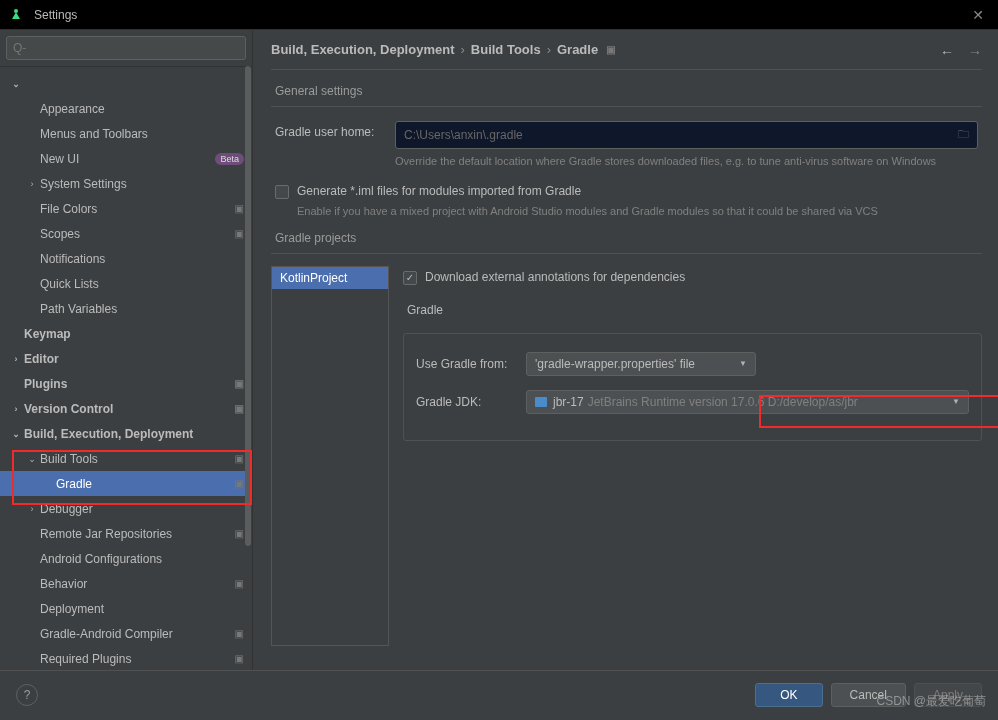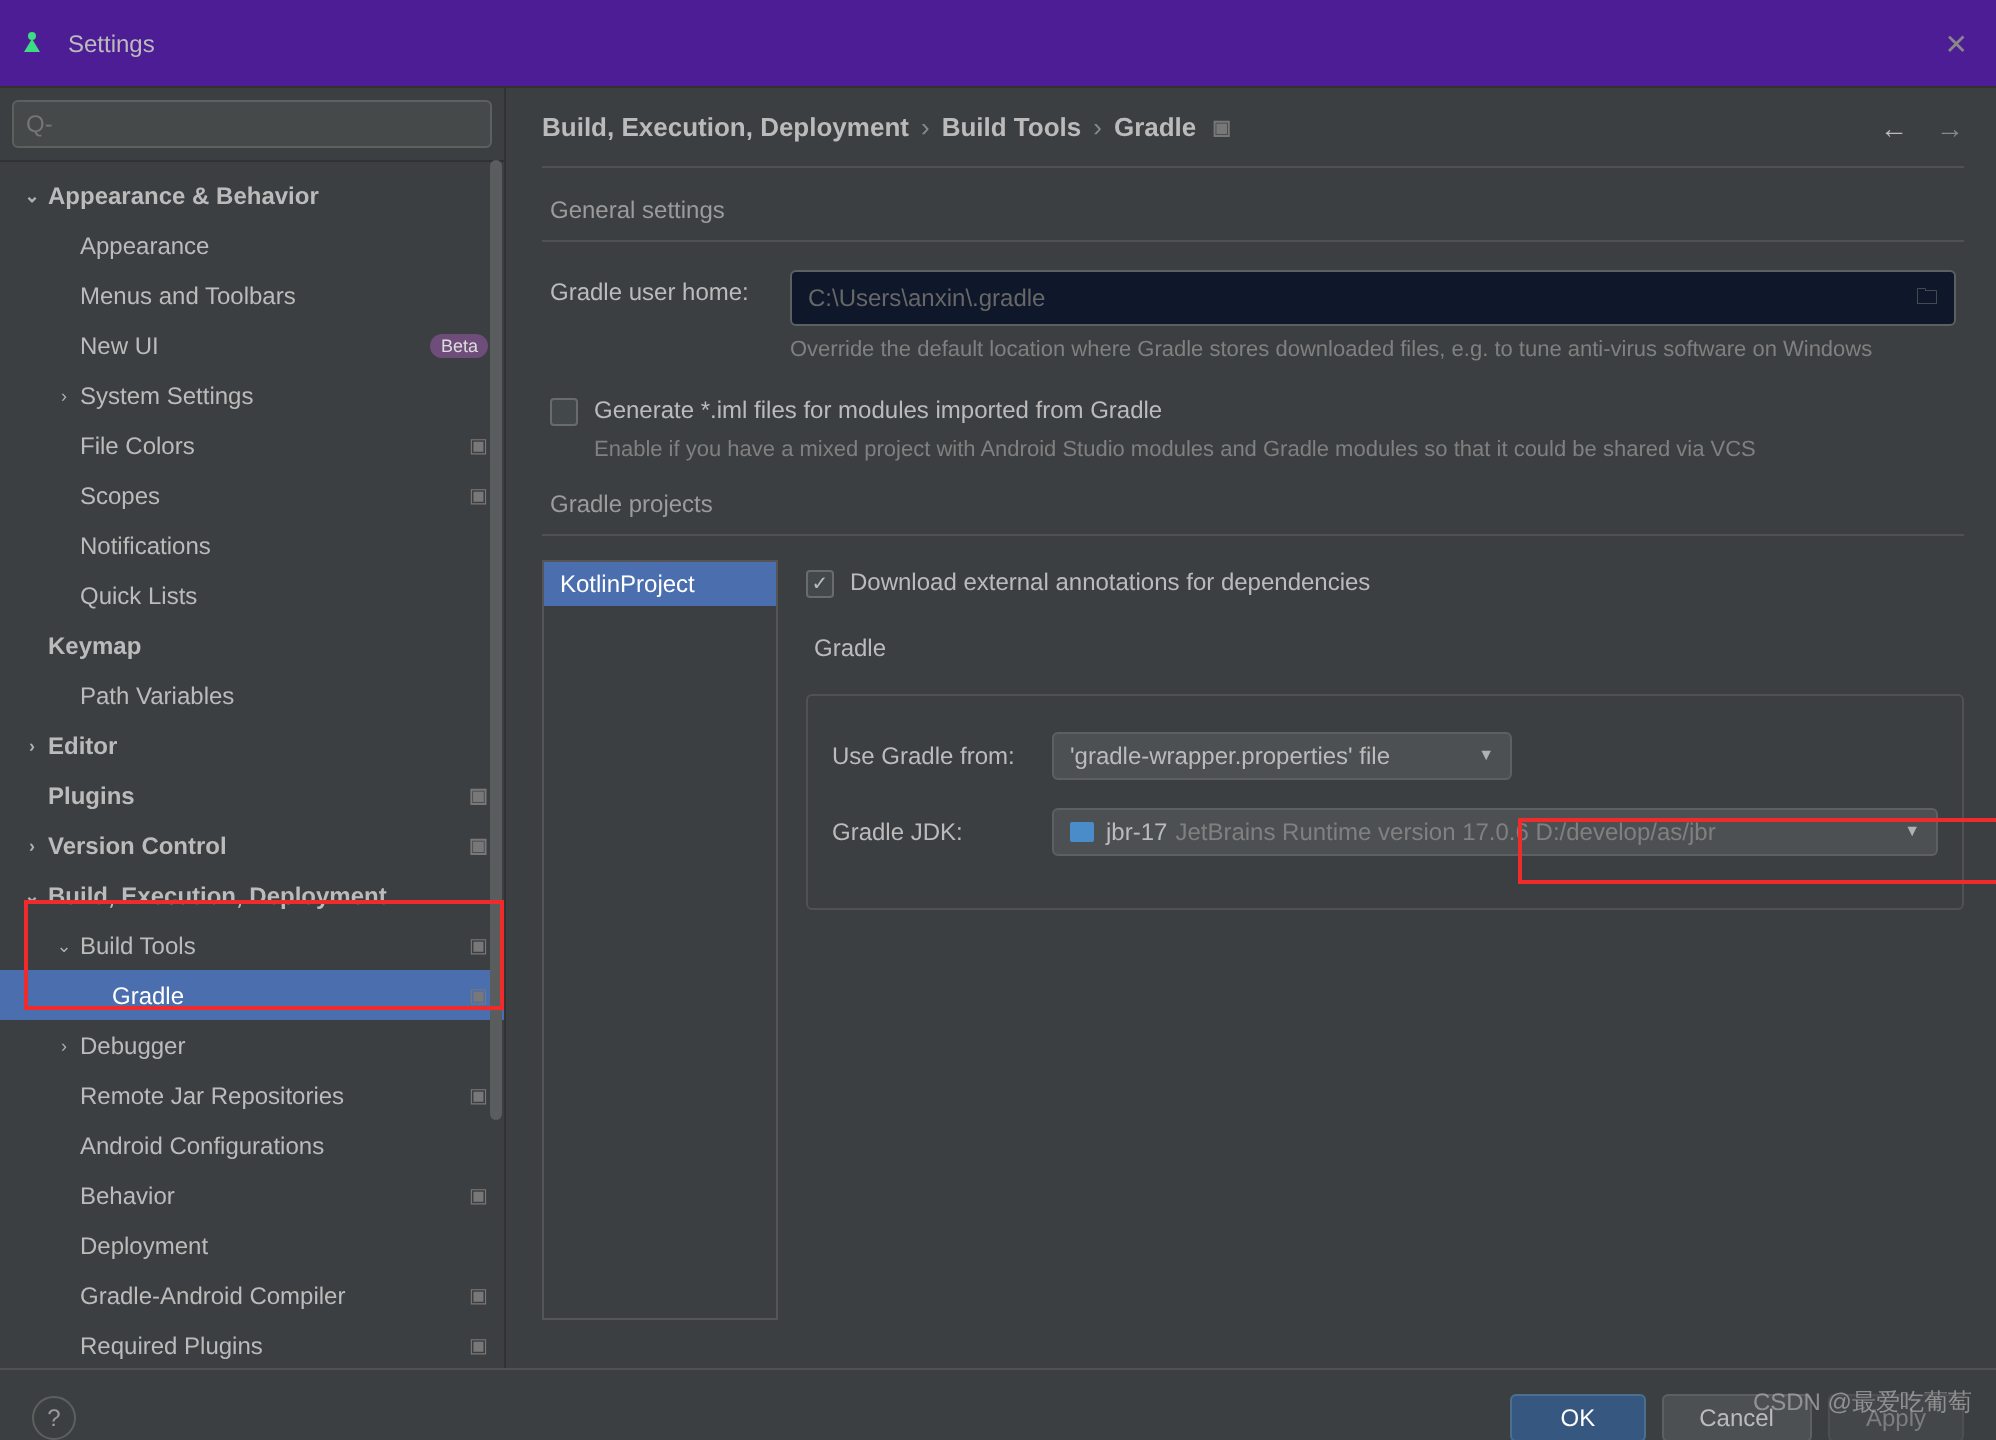"Settings" .titlebar { background: #4c1d95 -> #000000; height: 44px -> 30px }
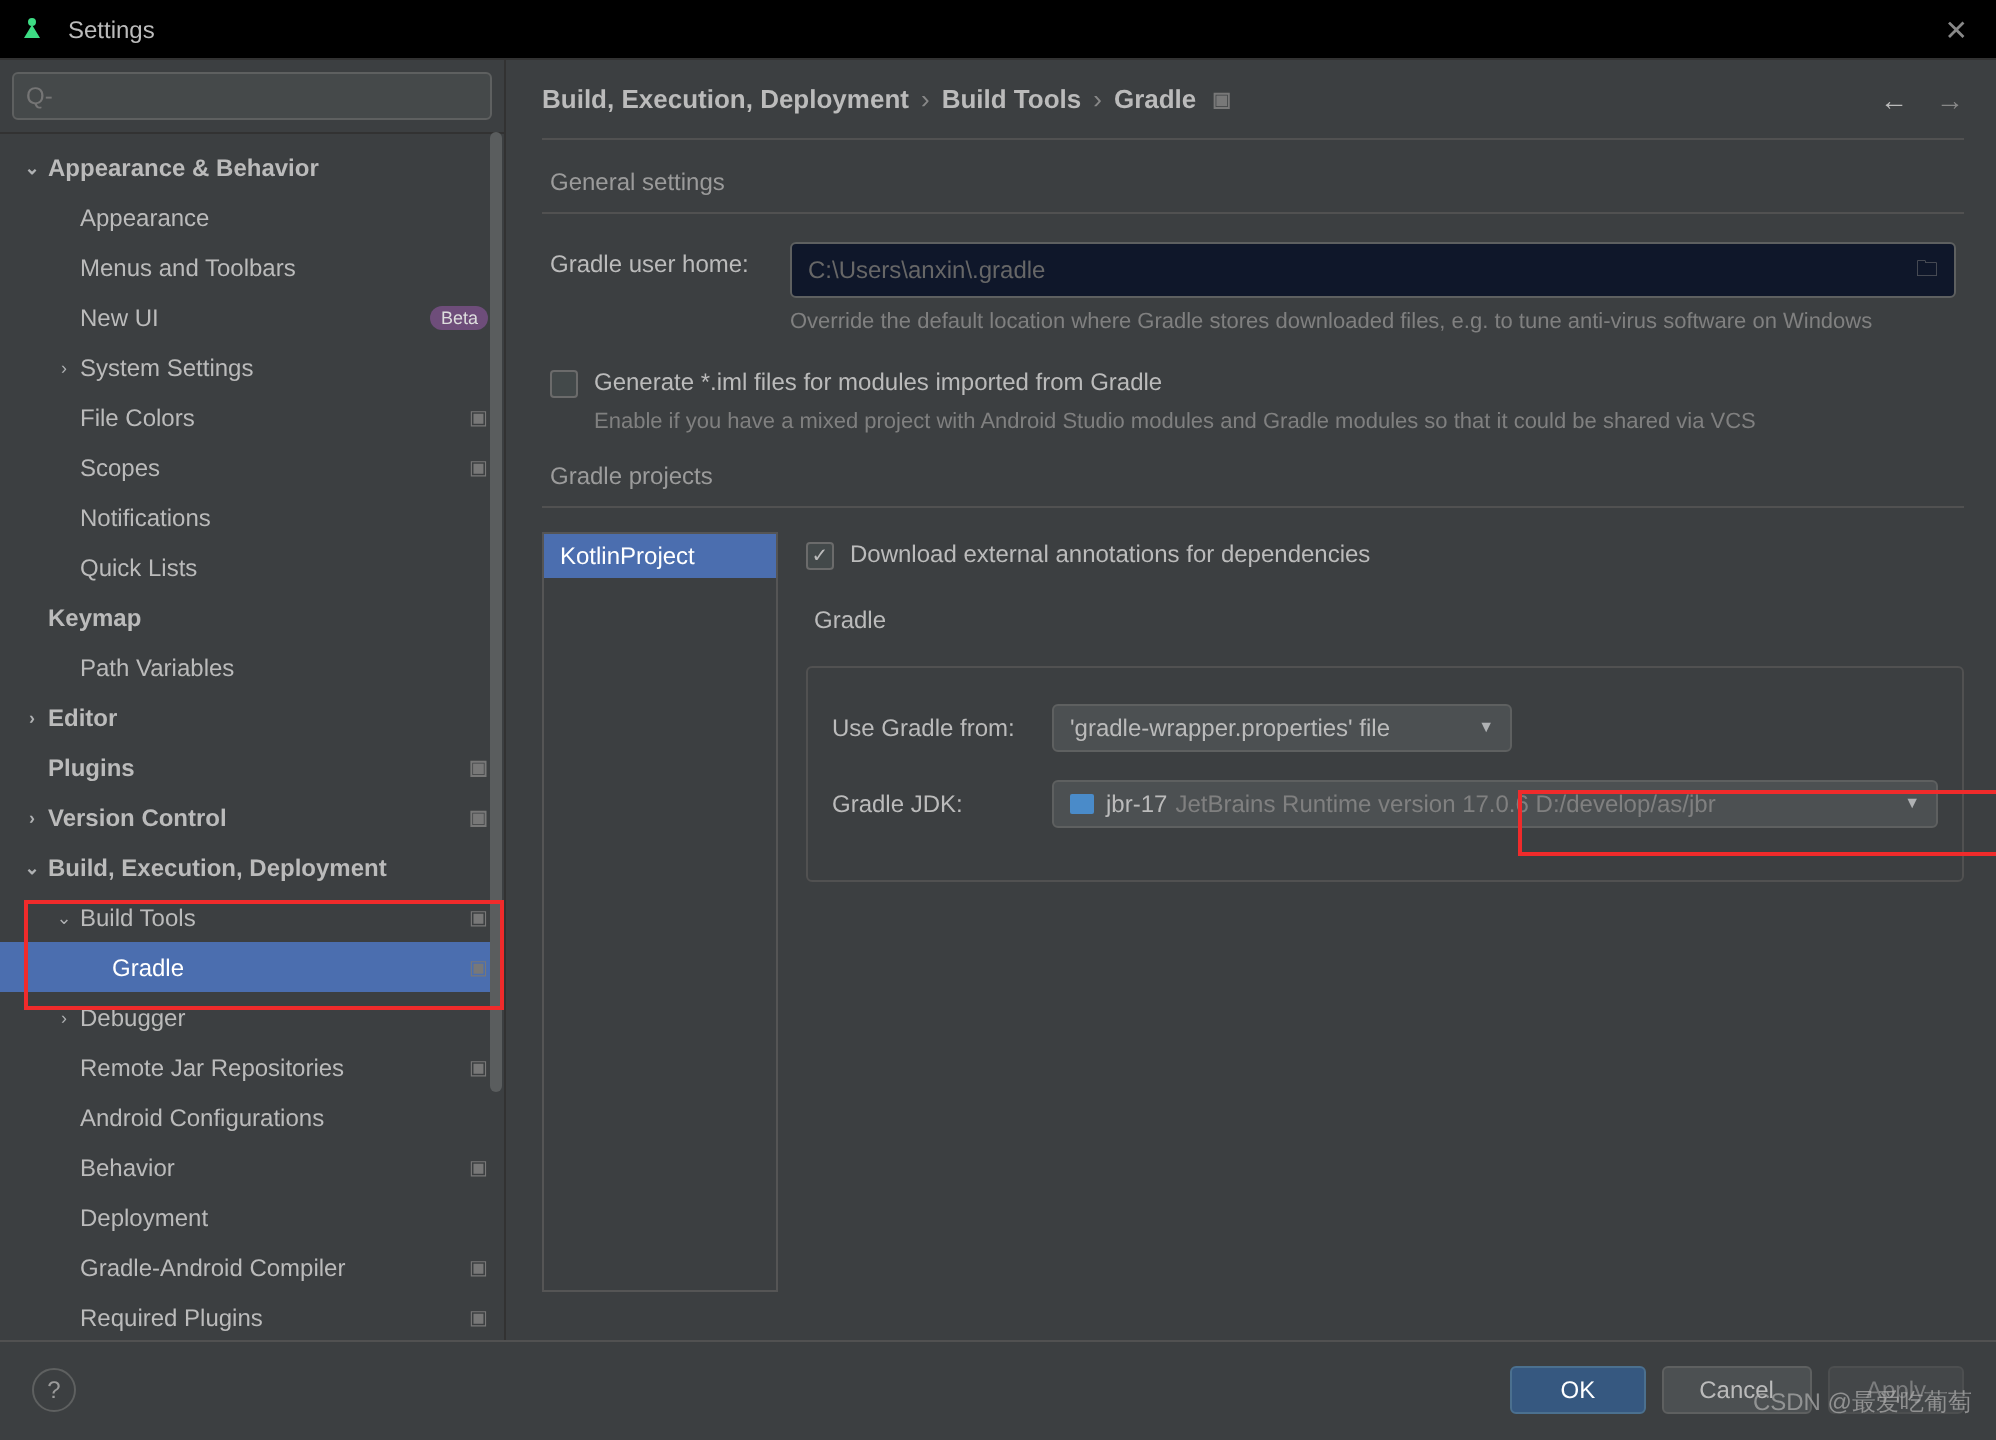"Appearance & Behavior" span.label { html: <span>Appearance &amp; Behavior</span> -> none }
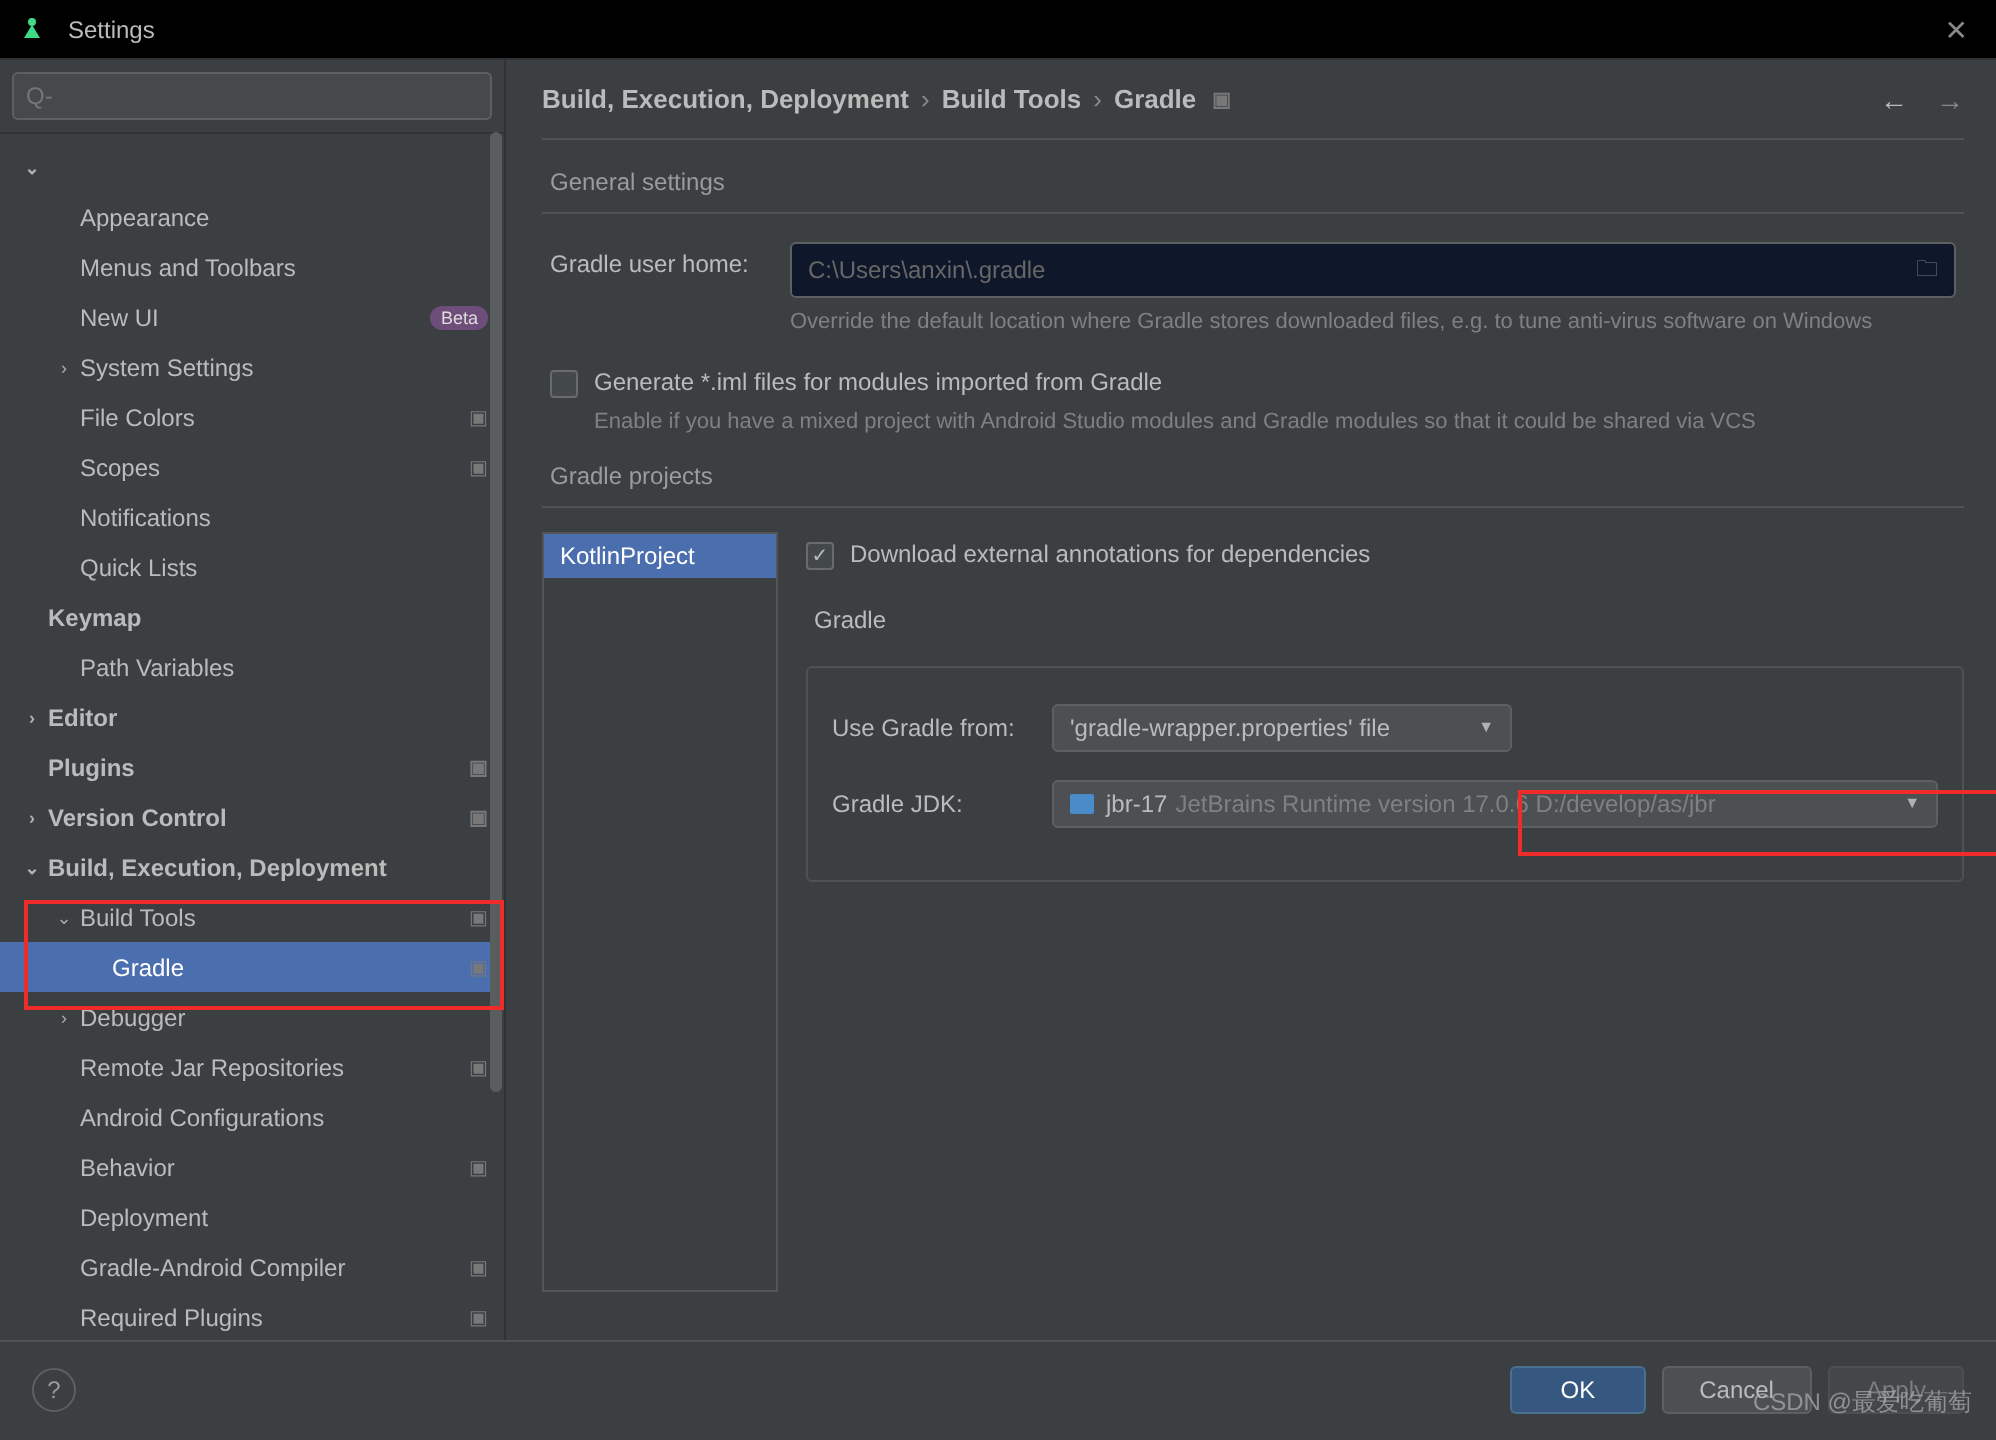"Keymap" div.tree-item { order: before "Path Variables" -> after "Path Variables" }
